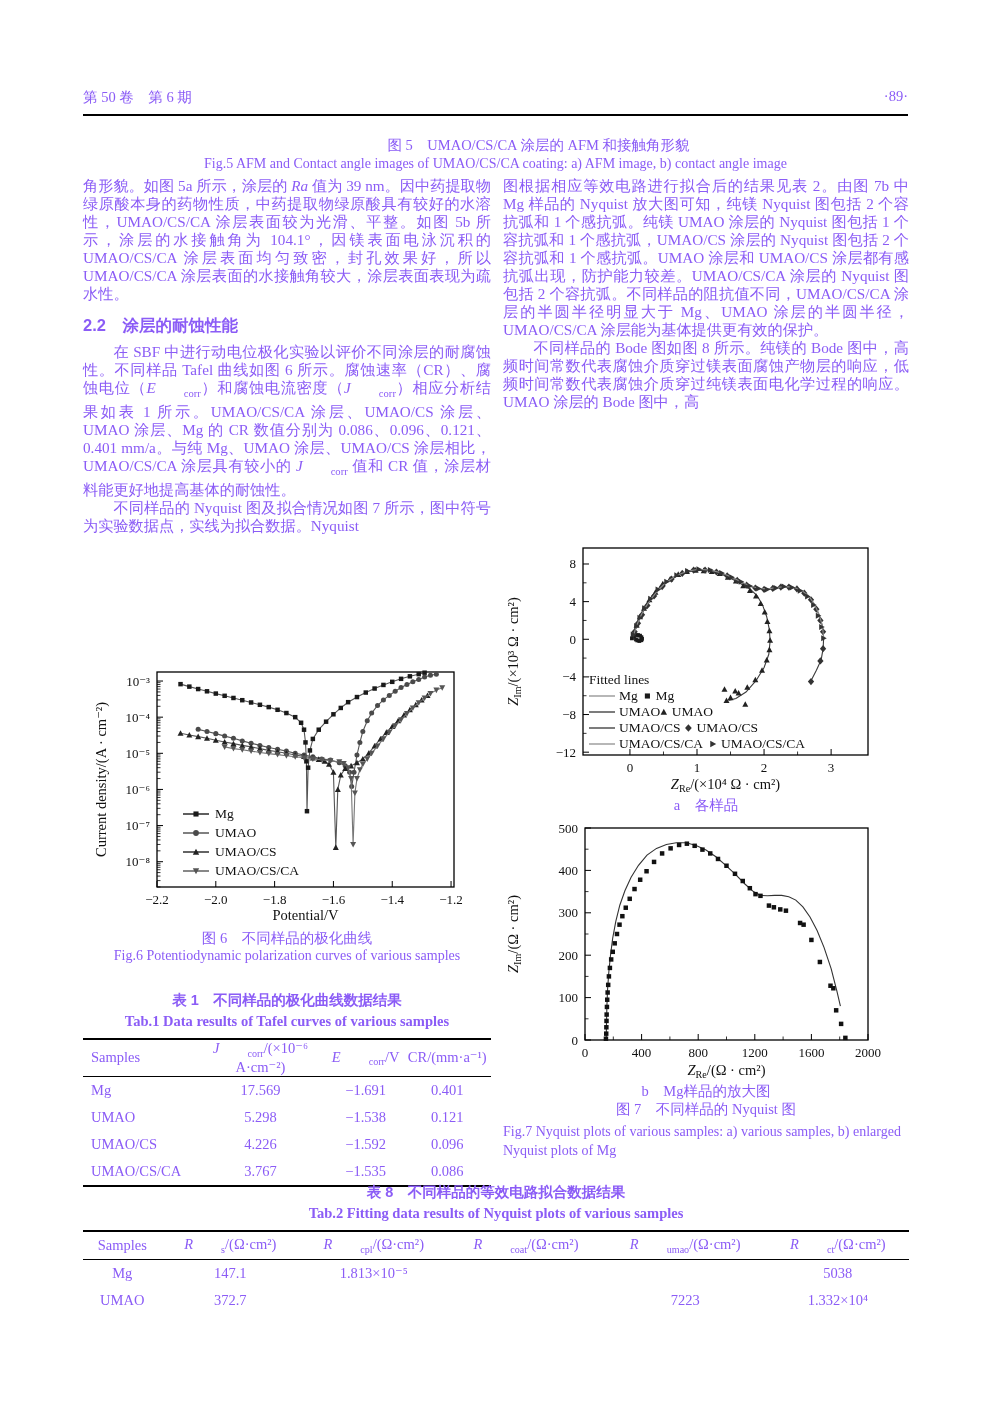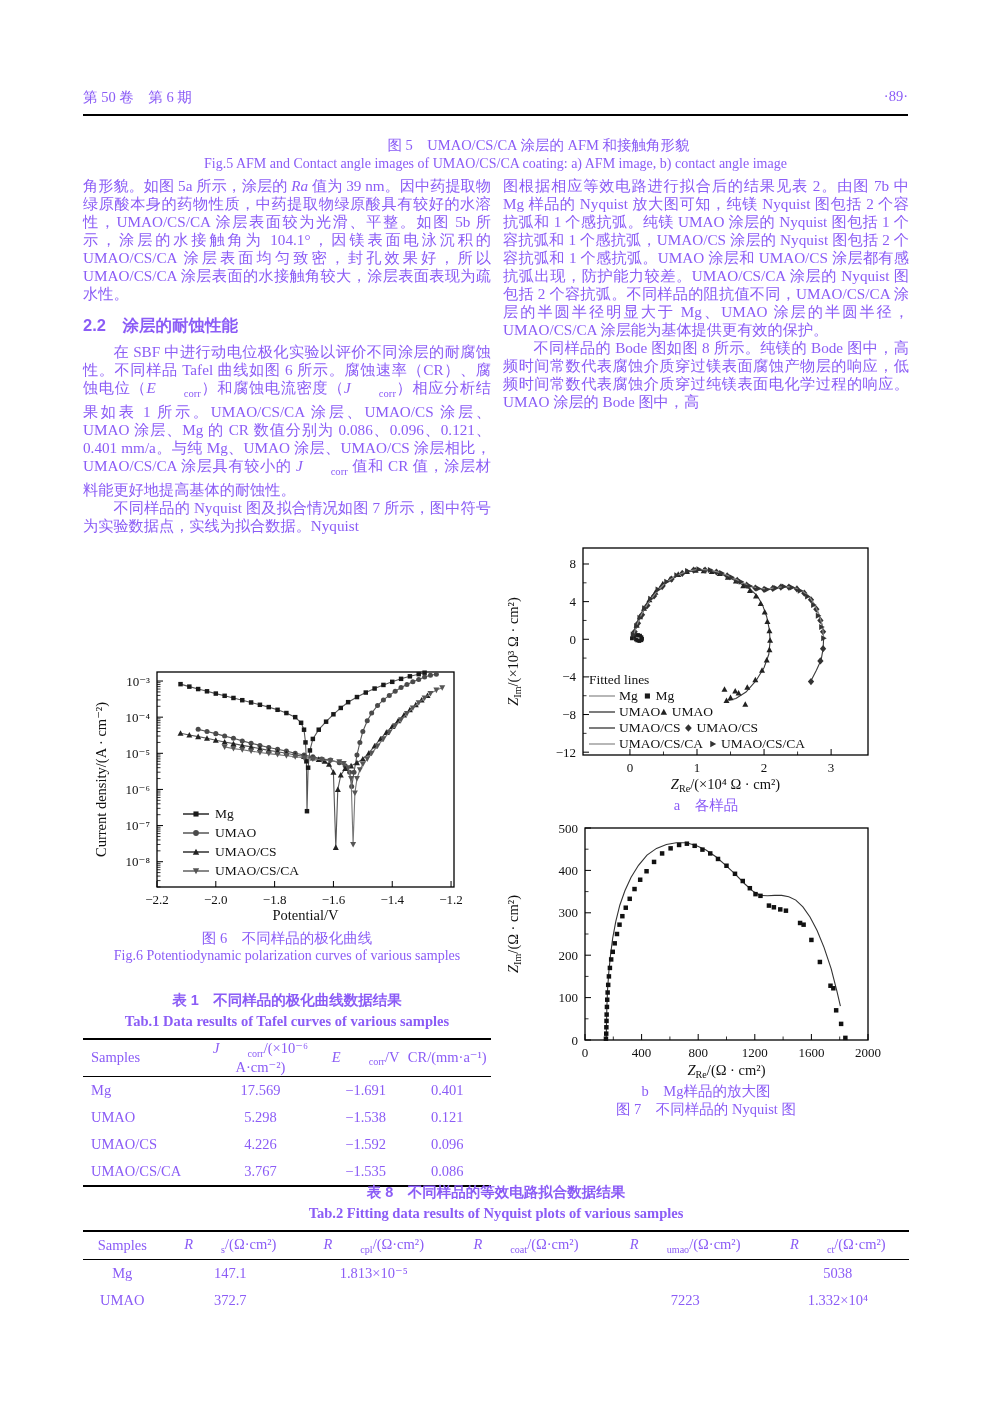"Fig.7 Nyquist plots of various" div.fig7-en { html: none -> <div>Fig.7 Nyquist plots of various samples: a) various samples, b) enlarged Nyquist plots of Mg</div> }
